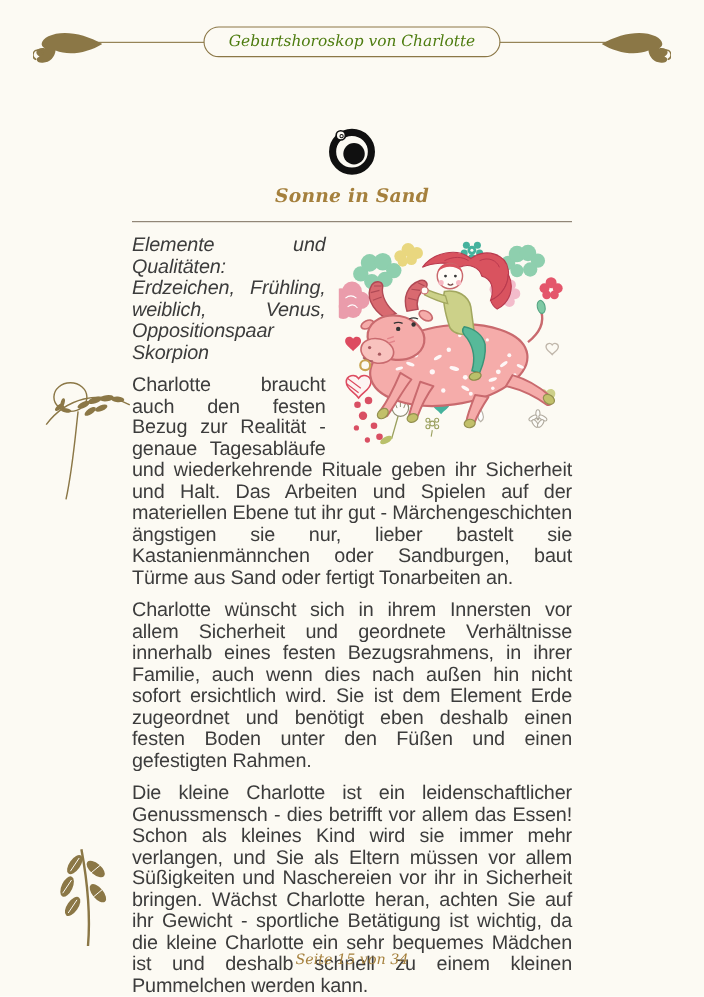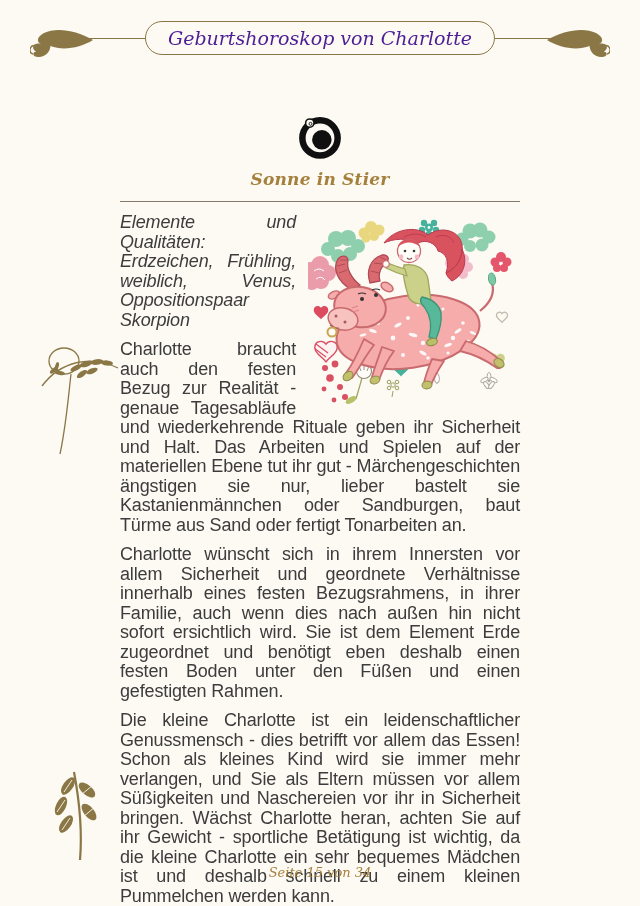"Geburtshoroskop von Charlotte" .title-pill { color: #4c1d95 -> #4d7c0f; font-size: 19px -> 14px }
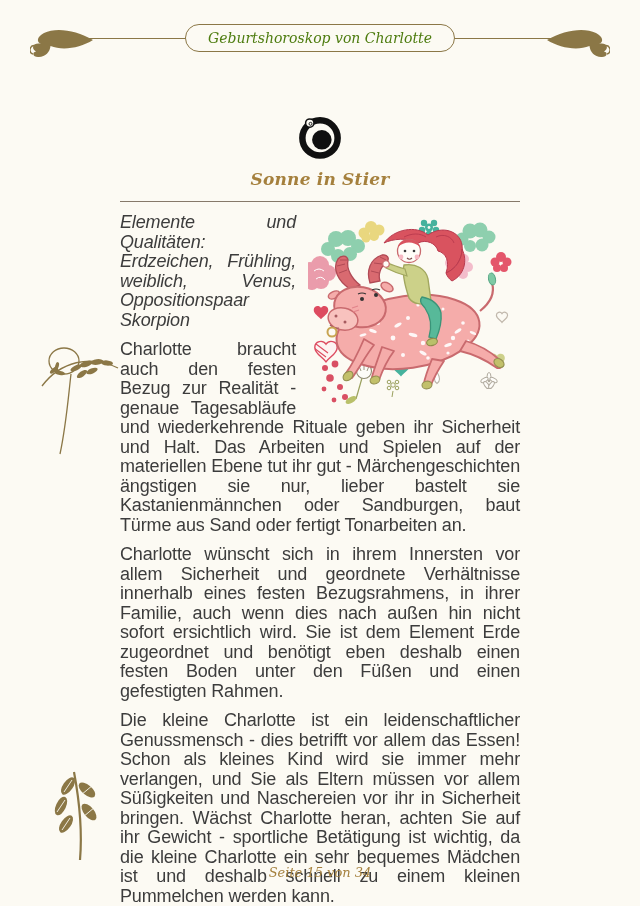"Sonne in Stier" div.section-heading { text: Stier -> Sand }
